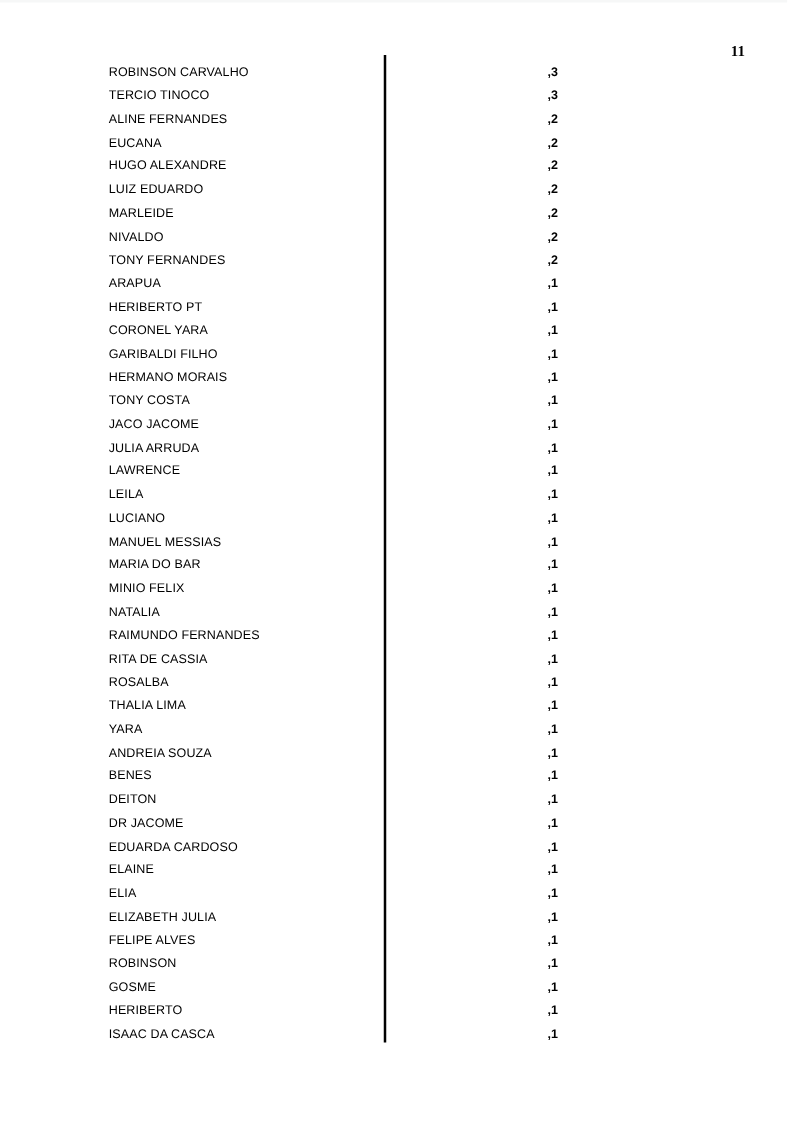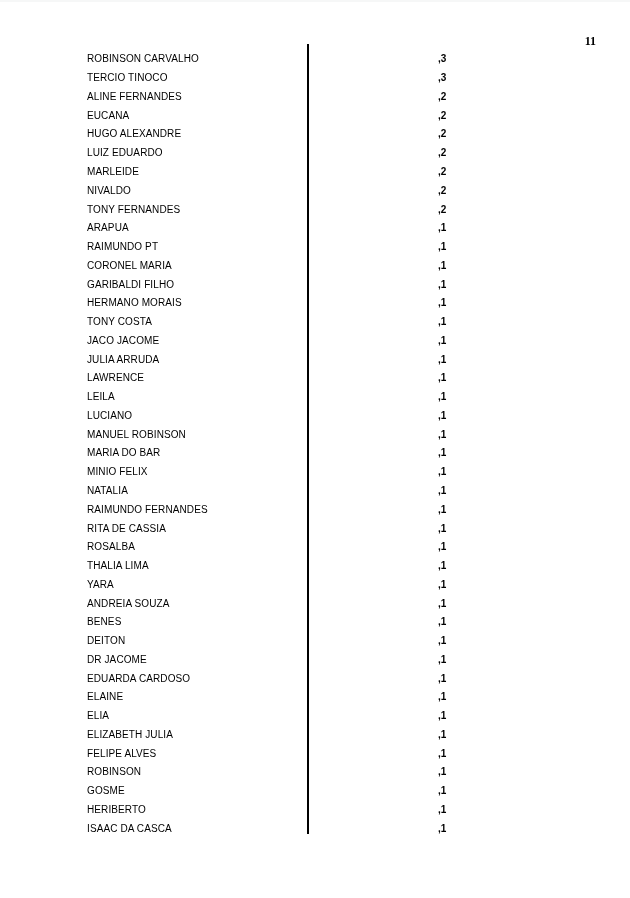"RAIMUNDO PT" span.name { text: RAIMUNDO -> HERIBERTO }
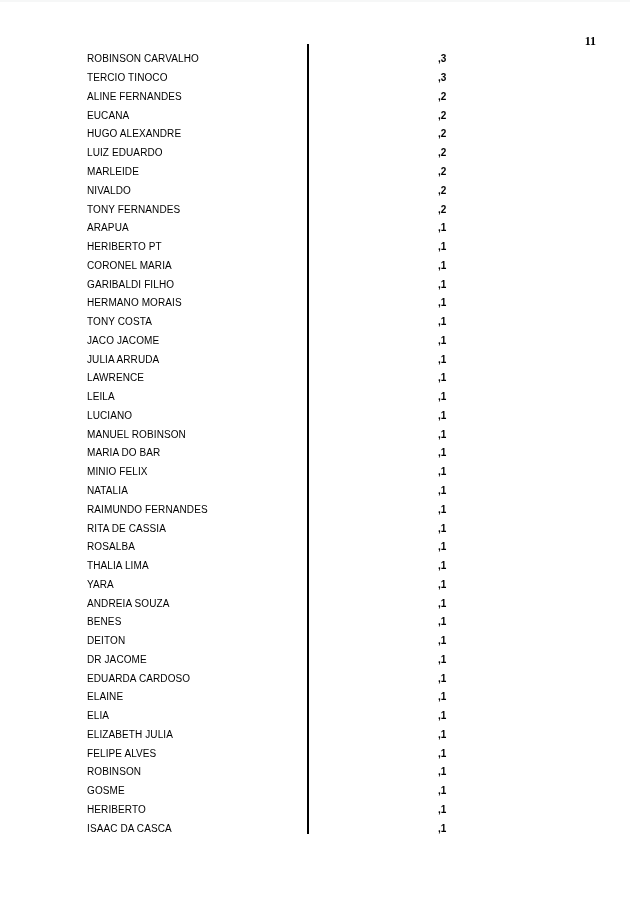"CORONEL MARIA" span.name { text: MARIA -> YARA }
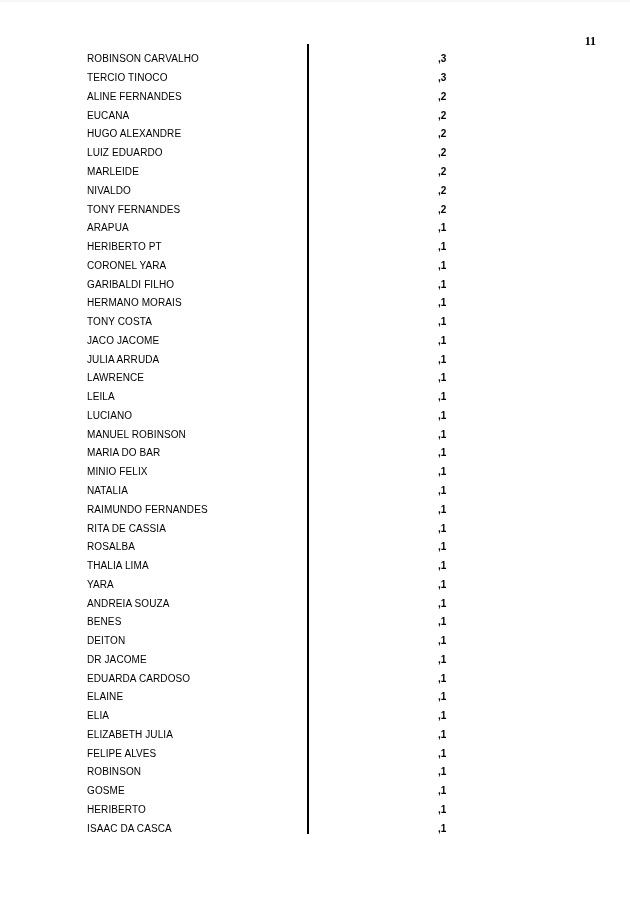"MANUEL ROBINSON" span.name { text: ROBINSON -> MESSIAS }
